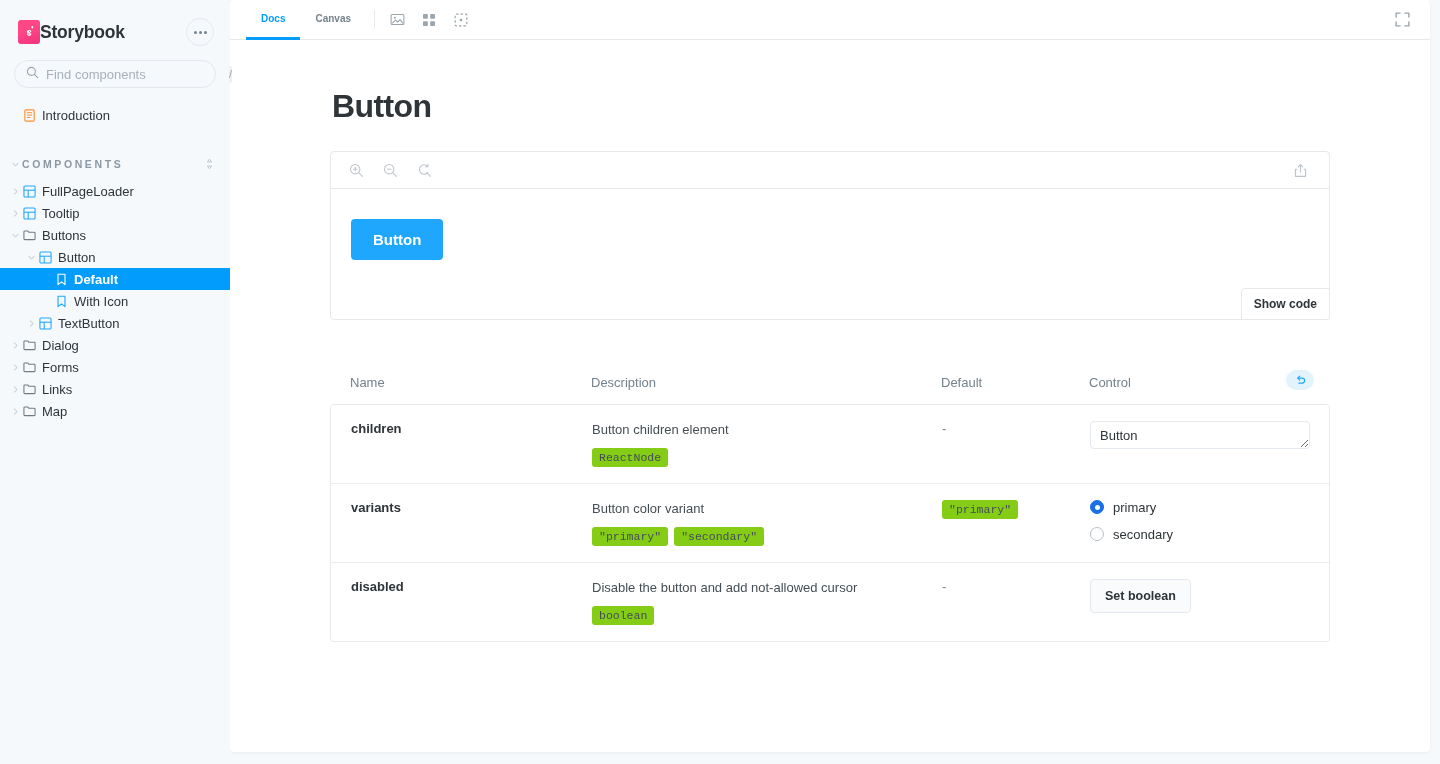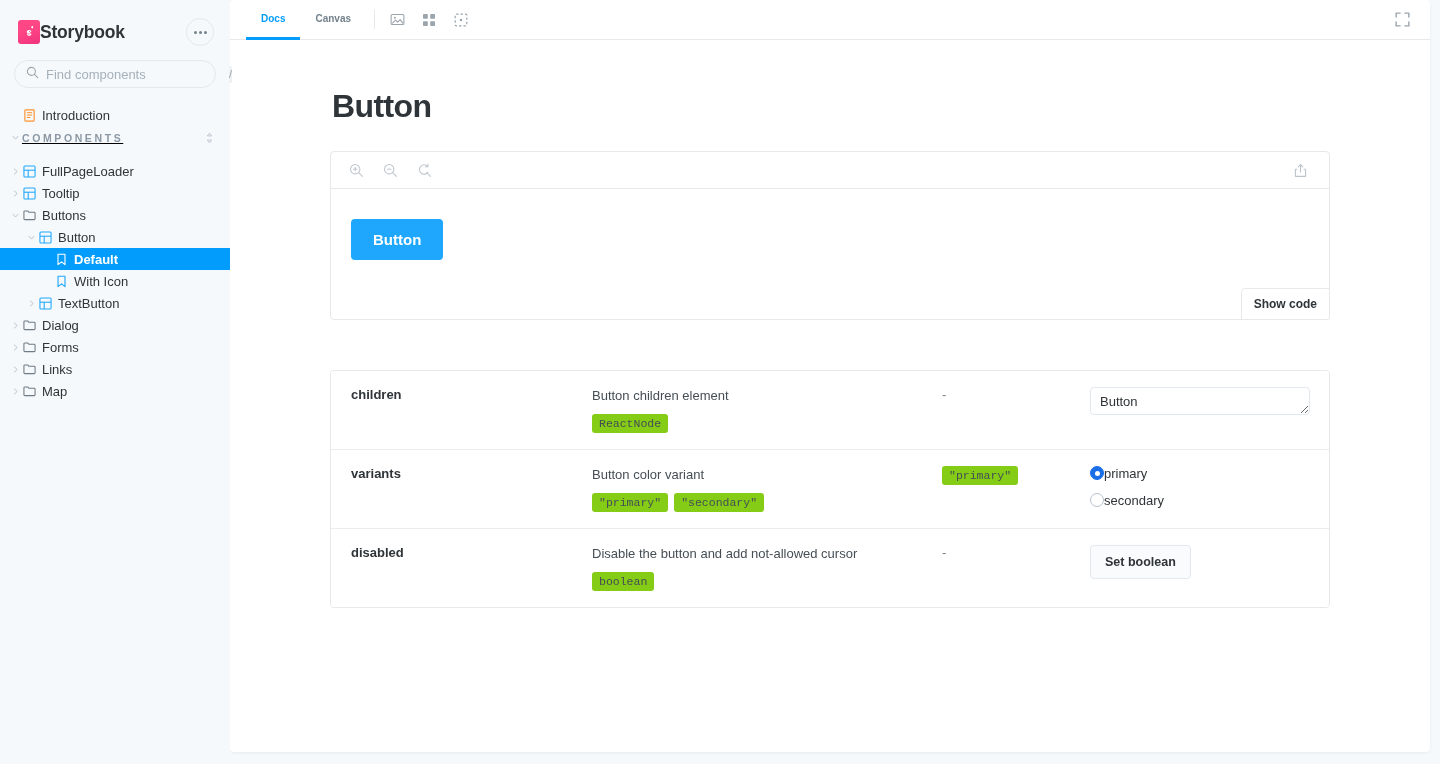"COMPONENTS" .section-head { align-items: flex-start -> center; margin-top: 6px -> 26px; text-decoration: underline -> none }
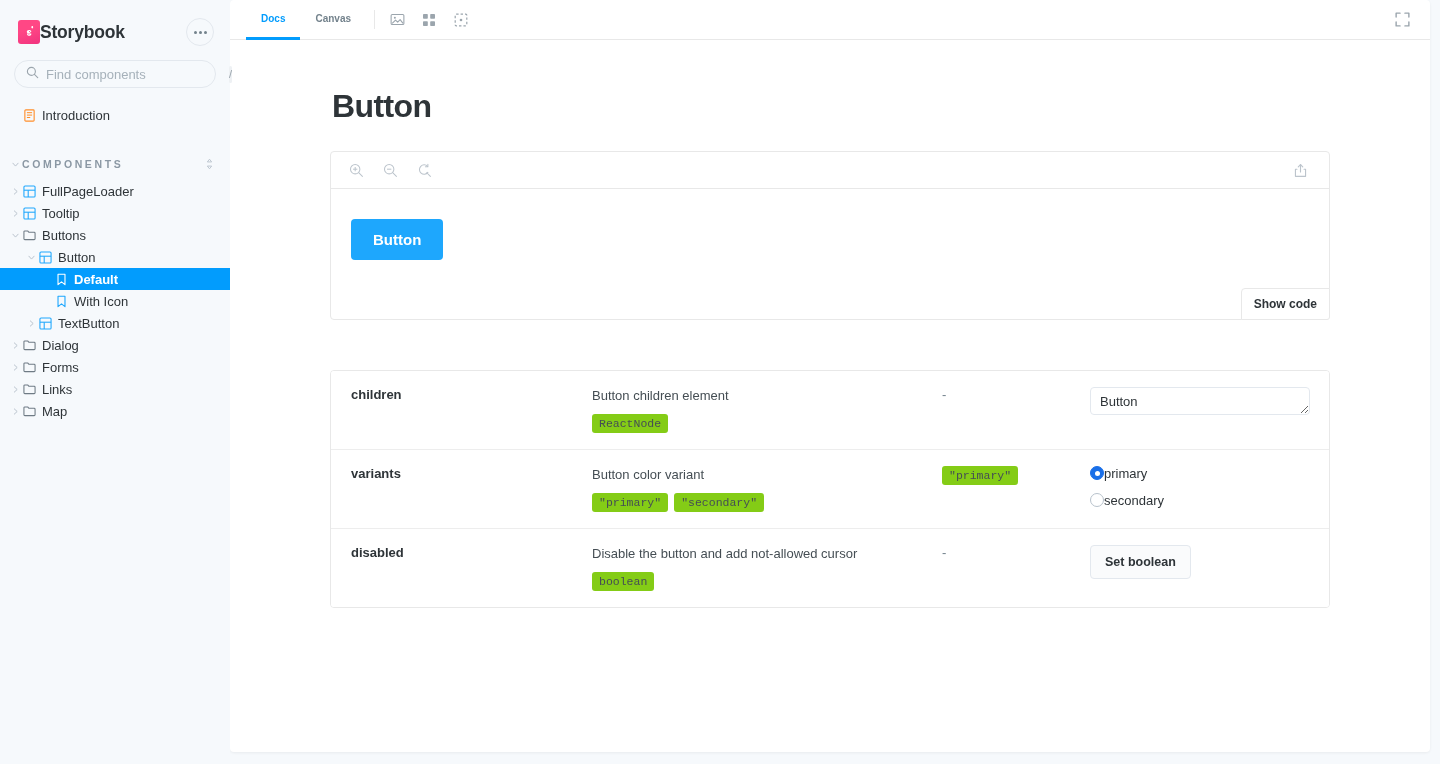"Name" table.args { html: none -> <table> <thead> <tr> <th>Name</th> <th>Description</th> <th>Default</th> <th>Control</th> <th> <button> <svg> <path></path> <path></path> </svg> </button> </th> </tr> </thead> </table> }
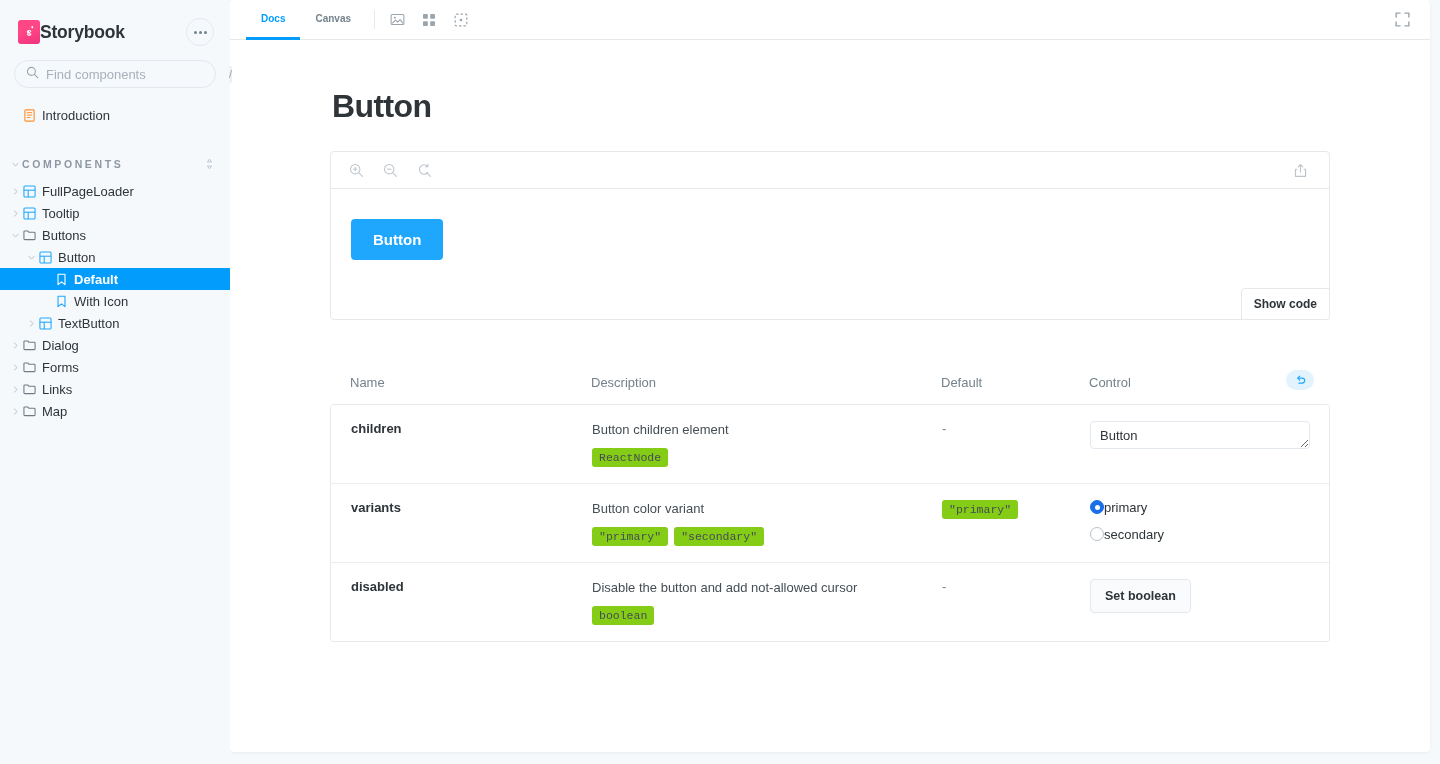"primary" .radio-row { gap: none -> 9px }
